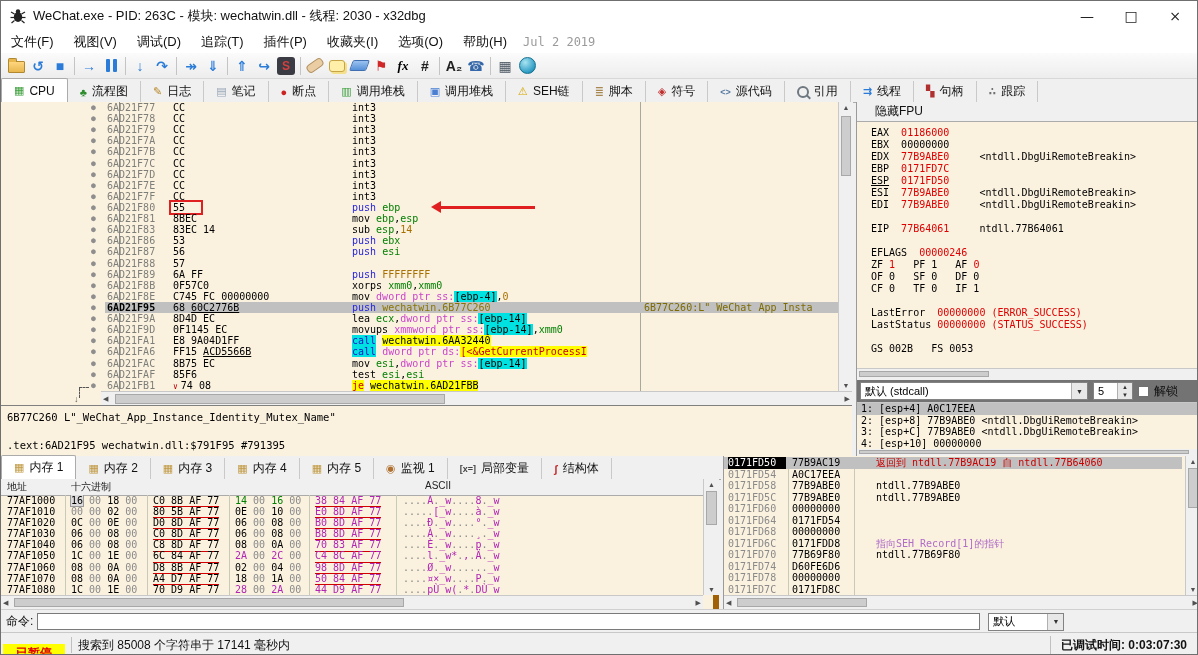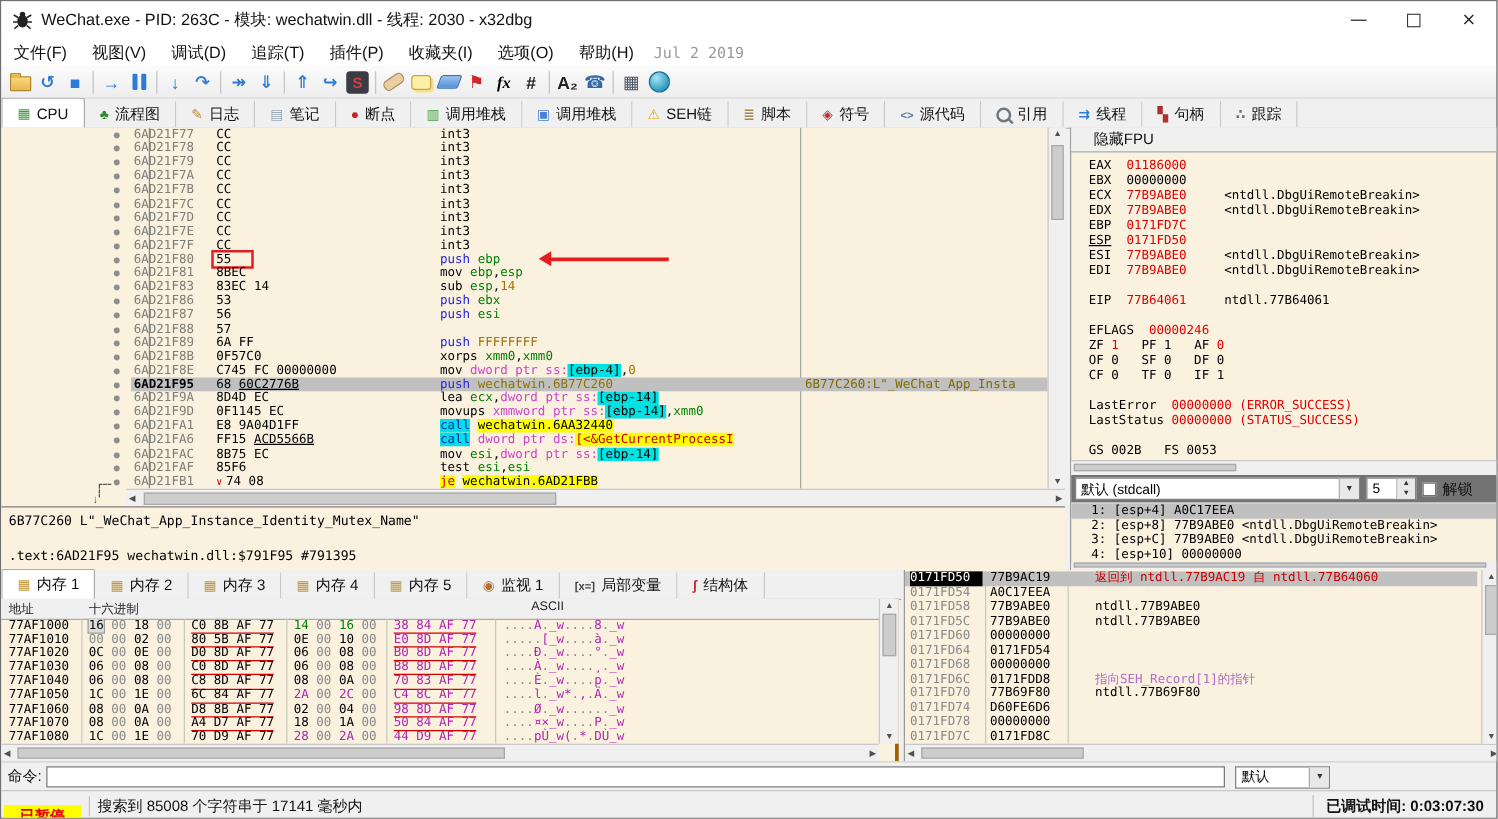"ECX 77B9ABE0 <ntdll.DbgUiRemoteBreakin>" div.regline { html: <div><span>ECX </span><span>77B9ABE0</span><span> &lt;ntdll.DbgUiRemoteBreakin&gt;</span></div> -> none }
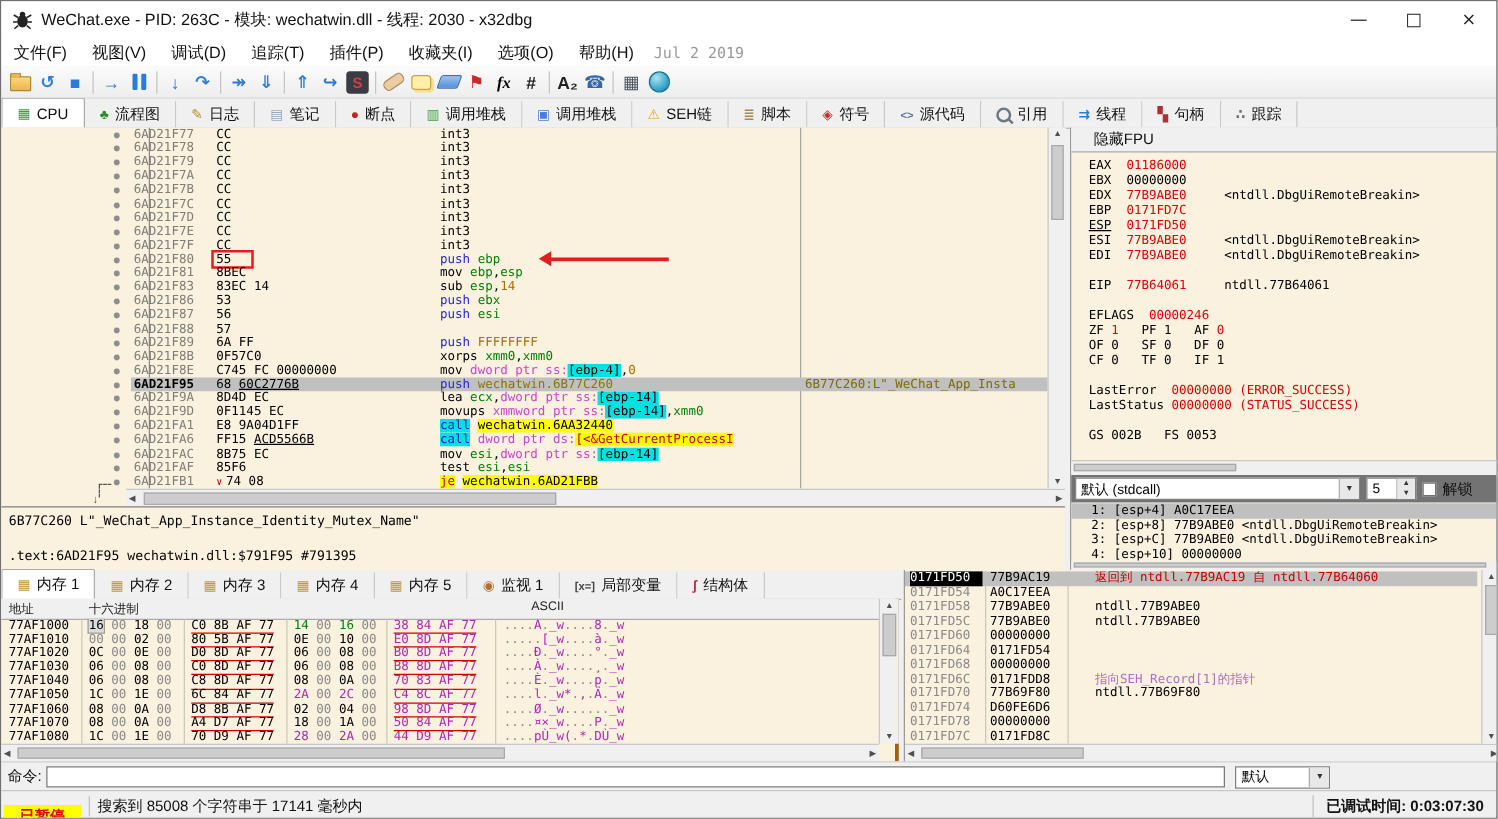"1: [esp+4] A0C17EEA" .argrow { padding-left: 16px -> 4px }
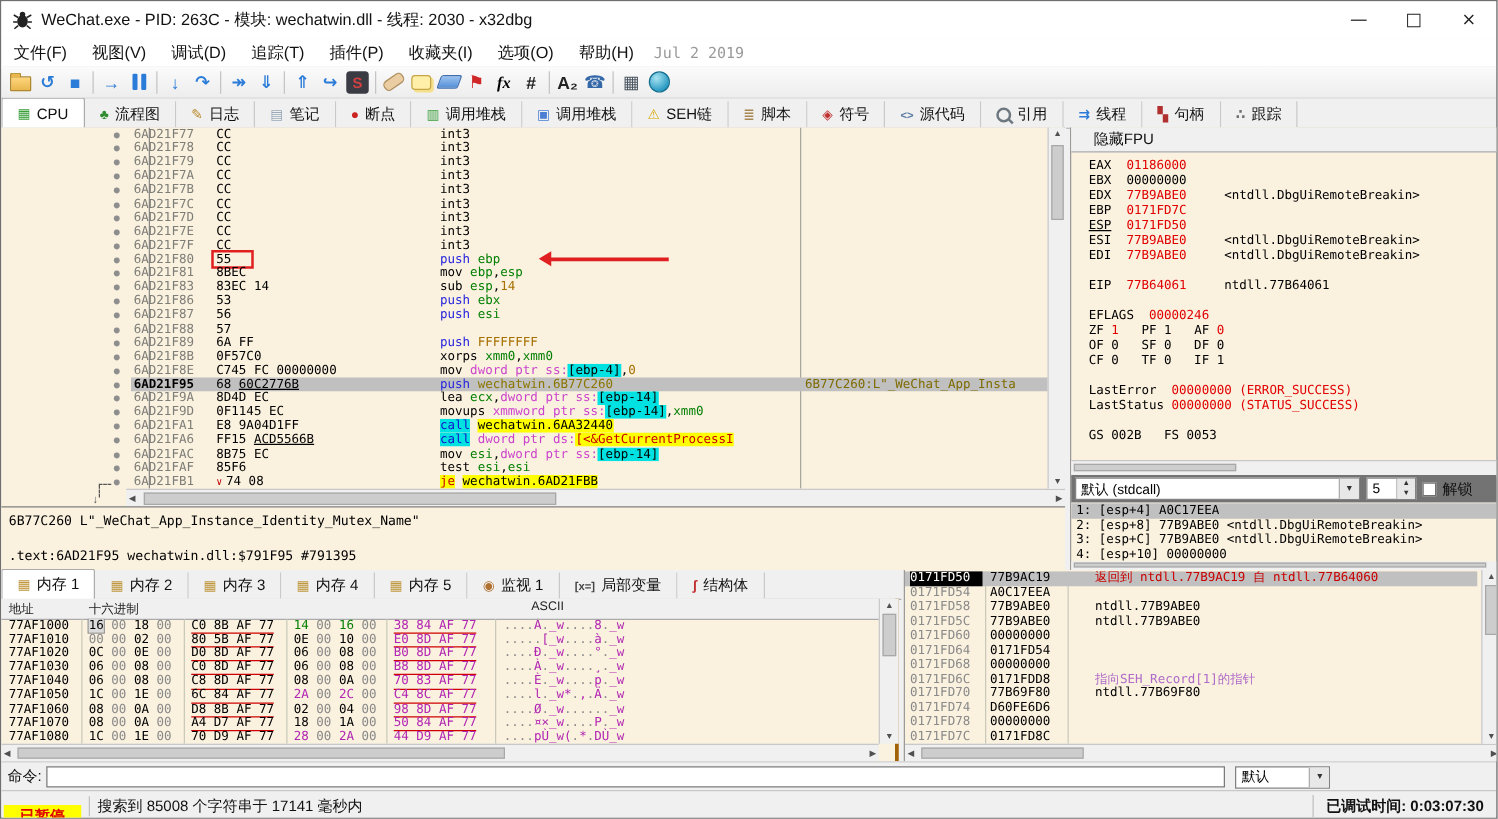"地址" .dump-pane { border-right: 3px solid #a16207 -> 6px solid #a16207 }
